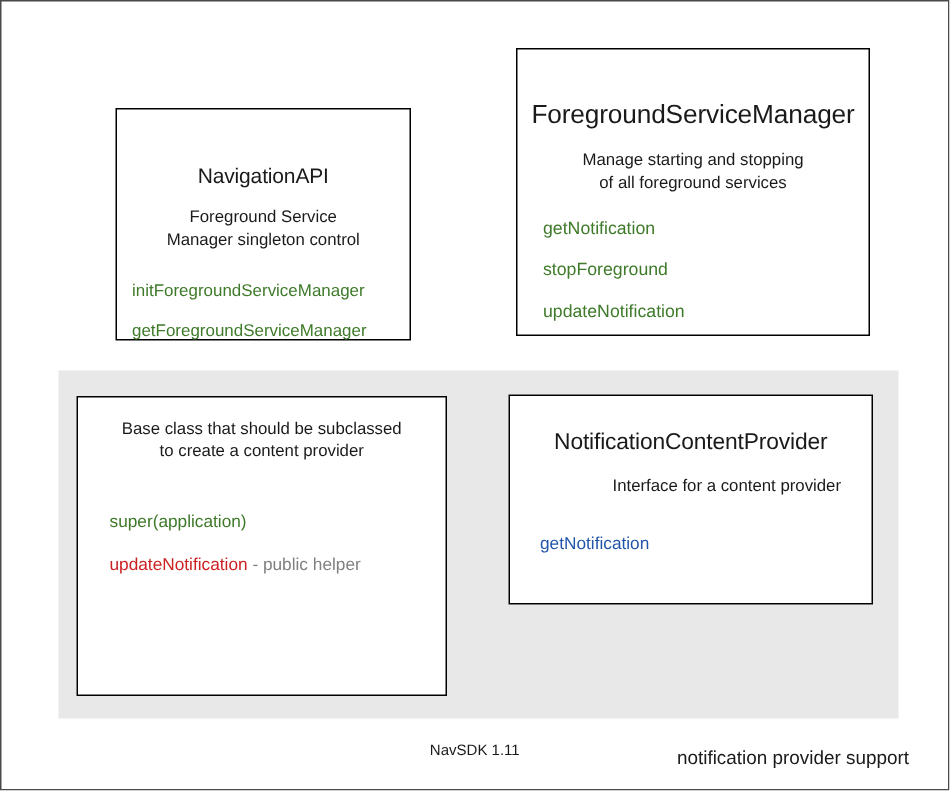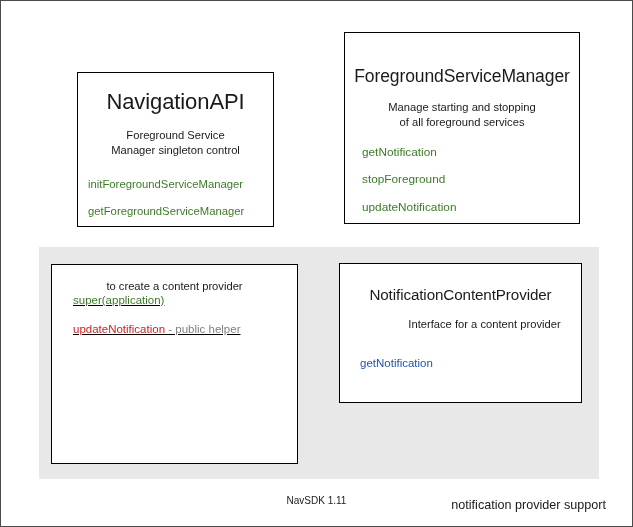"NavigationAPI" #box-navigation-api .class-title { font-size: 22px -> 14px; margin-top: 16px -> 36px }
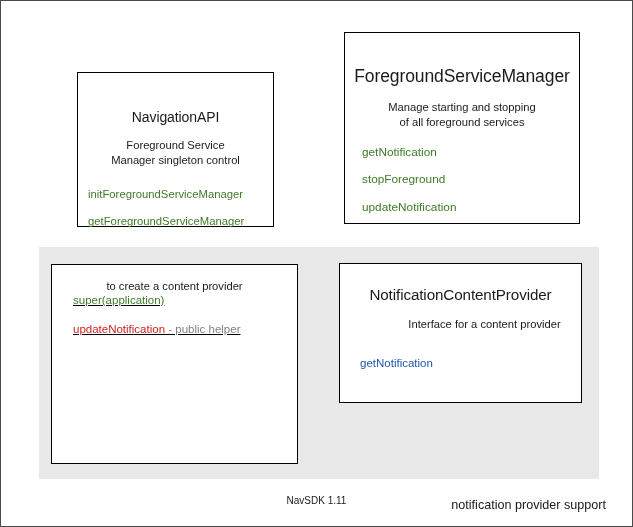"Base class that should be" div { html: none -> <div>Base class that should be subclassed</div> }
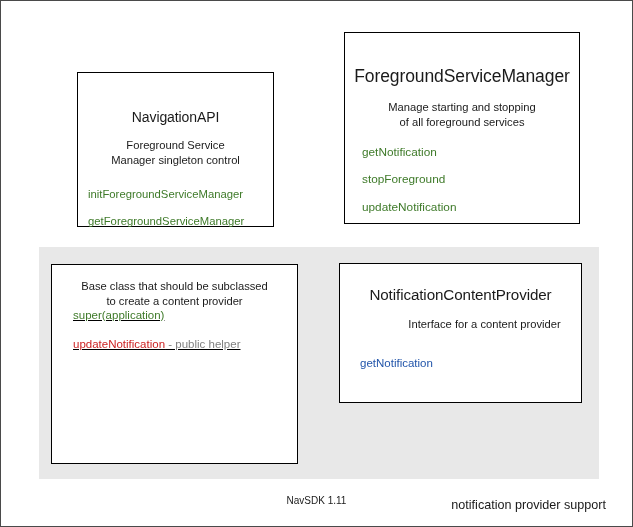"super(application)" #box-notification-content-provider-base .member-list { margin-top: 1px -> 34px; text-decoration: underline -> none }
